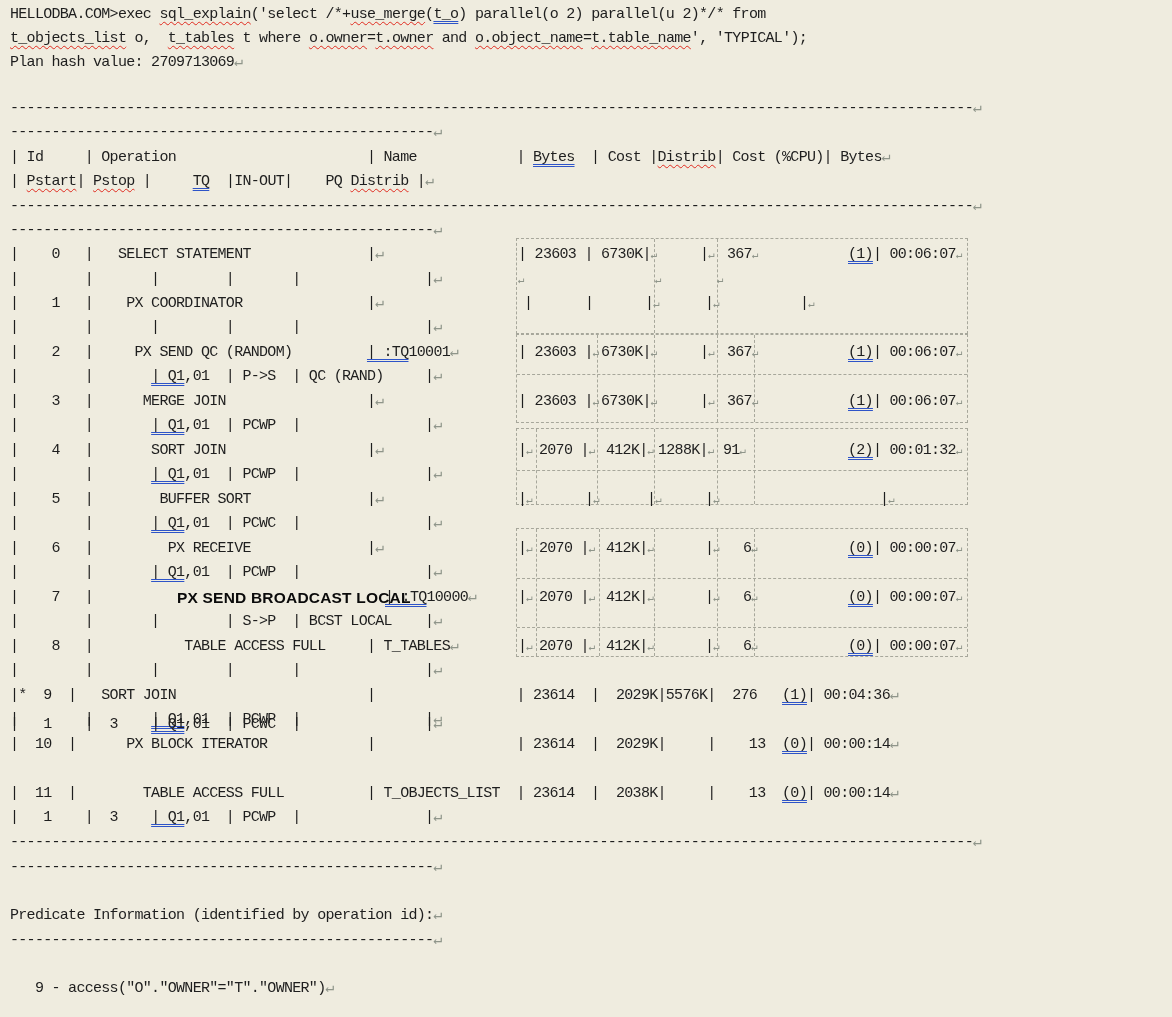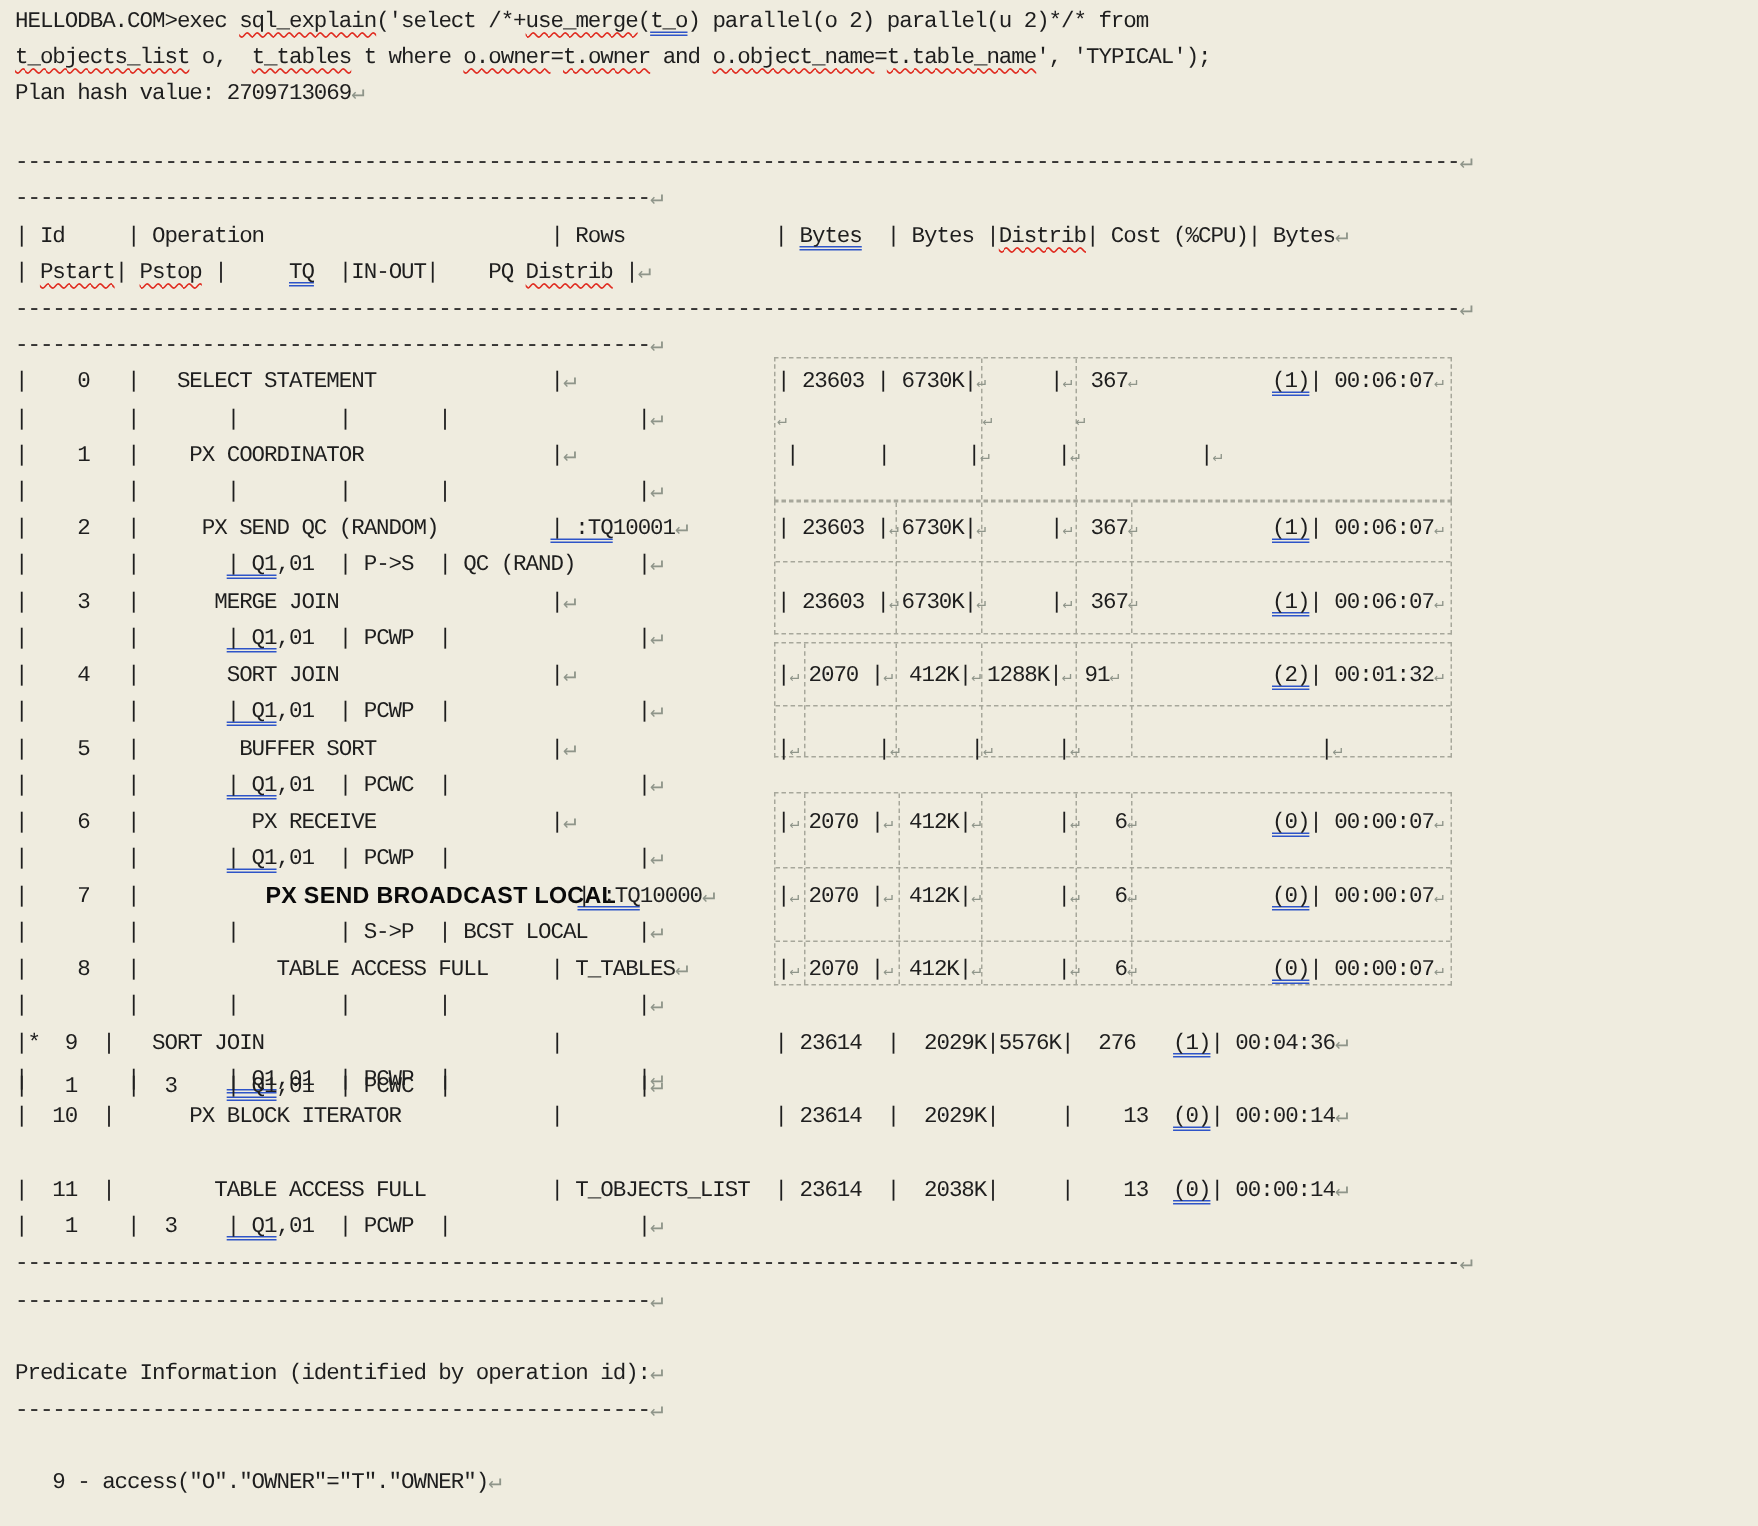"| Id | Operation |" span.seg-p { text: Rows -> Name }
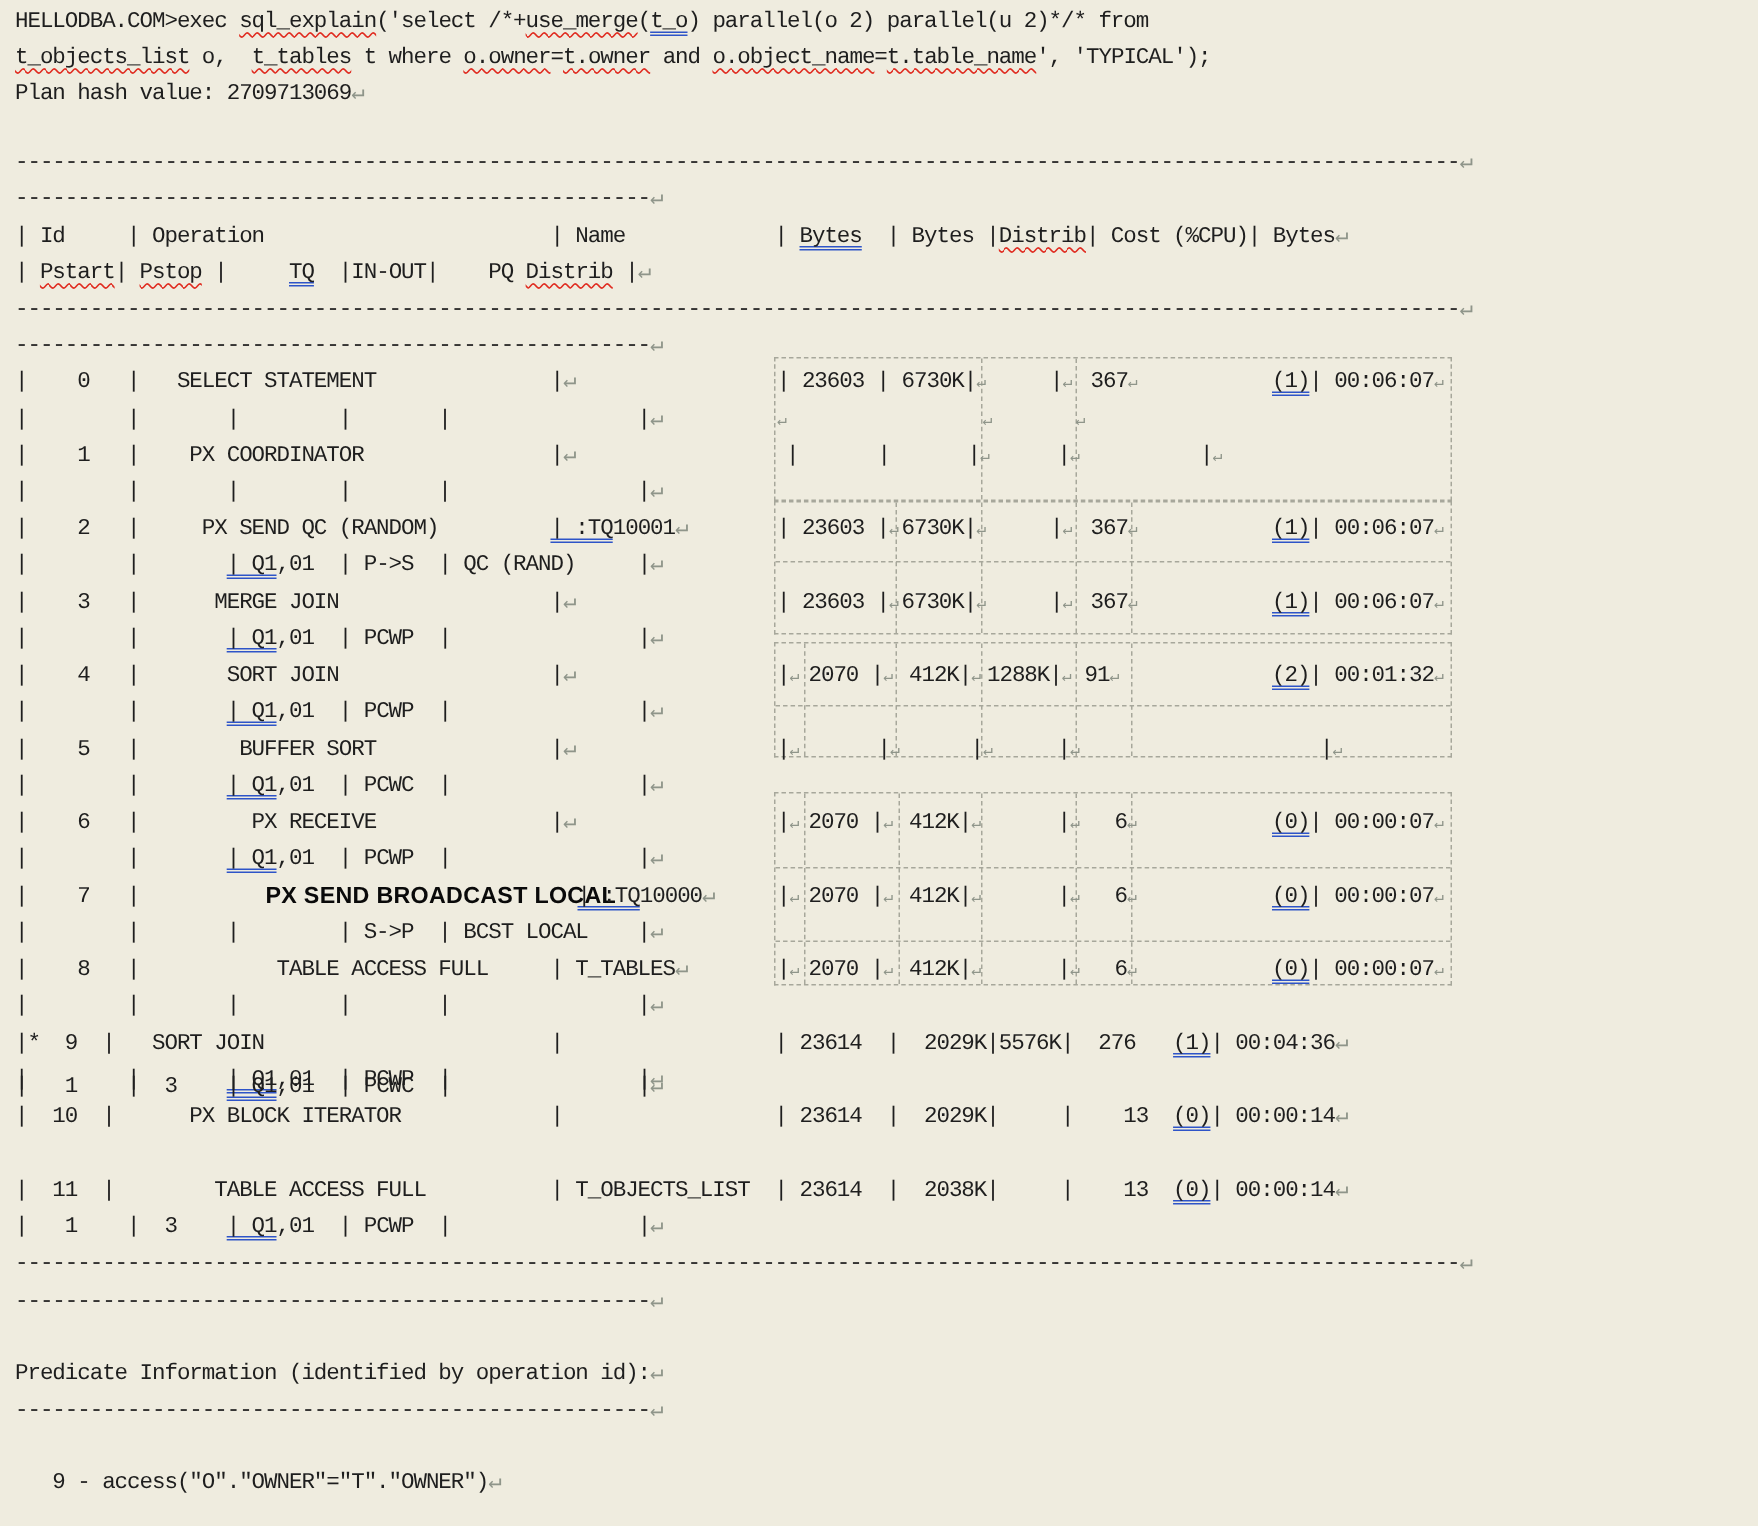"| Bytes |" span.seg-p { text: Bytes -> Cost }
